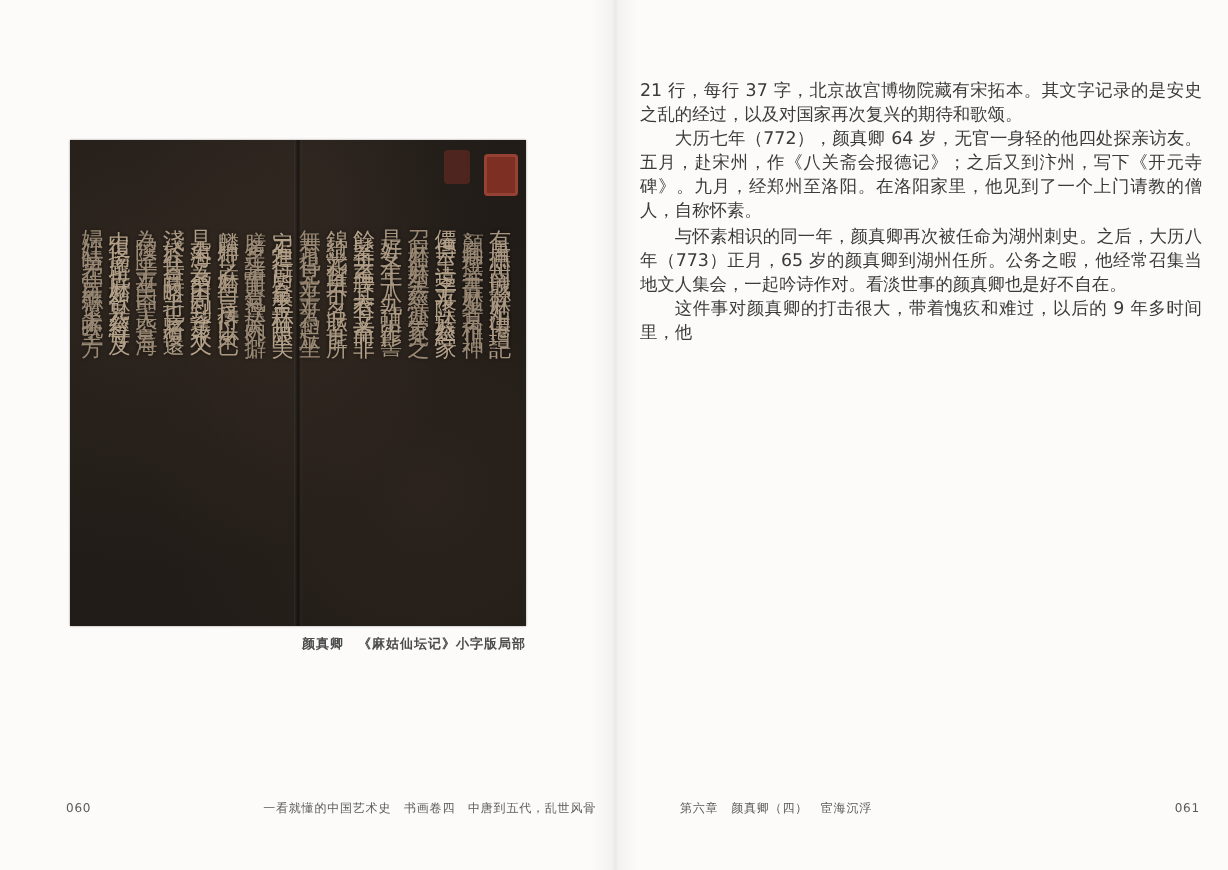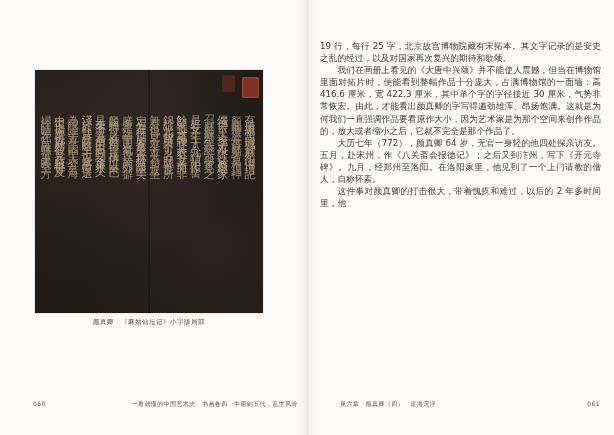"19 行，每行 25" p { text: 19 行，每行 25 -> 21 行，每行 37 }
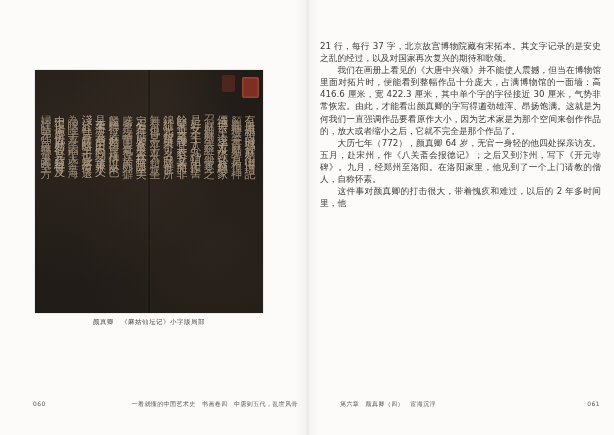"我们在画册上看见的《大唐中兴颂》并不能使人震撼，但当在博物馆里面对拓片时，便能看" p { html: <p>我们在画册上看见的《大唐中兴颂》并不能使人震撼，但当在博物馆里面对拓片时，便能看到整幅作品十分庞大，占满博物馆的一面墙：高 416.6 厘米，宽 422.3 厘米，其中单个字的字径接近 30 厘米，气势非常恢宏。由此，才能看出颜真卿的字写得遒劲雄浑、昂扬饱满。这就是为何我们一直强调作品要看原作大小，因为艺术家是为那个空间来创作作品的，放大或者缩小之后，它就不完全是那个作品了。</p> -> none }
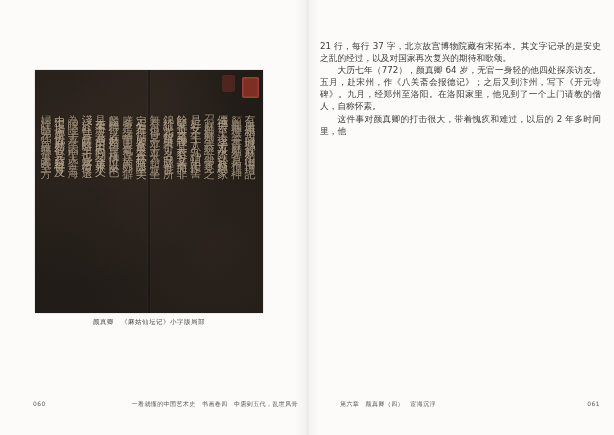"与怀素相识的同一年，颜真卿再次被任命为湖州刺史。之后，大历八年（773）正月，6" p { html: none -> <p>与怀素相识的同一年，颜真卿再次被任命为湖州刺史。之后，大历八年（773）正月，65 岁的颜真卿到湖州任所。公务之暇，他经常召集当地文人集会，一起吟诗作对。看淡世事的颜真卿也是好不自在。</p> }
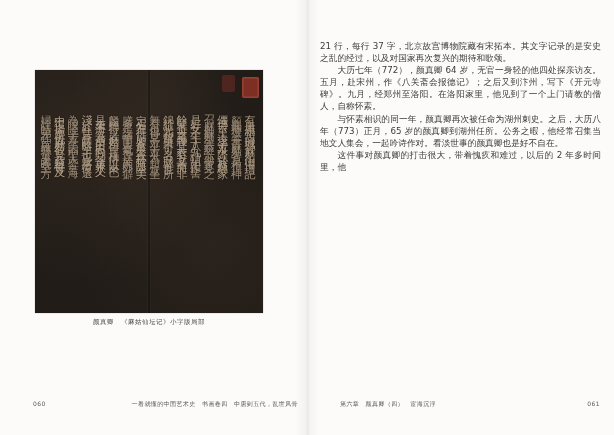"这件事对颜真卿的打击很大，带着愧疚和难过，以后的 2 年多时间里，他" p { text: 2 -> 9 }
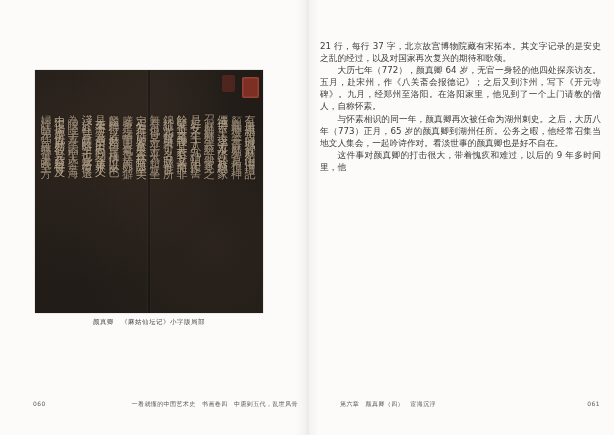"颜真卿 《麻姑仙坛记》小字版局部" .caption { font-weight: none -> bold; text-align: center -> right }
